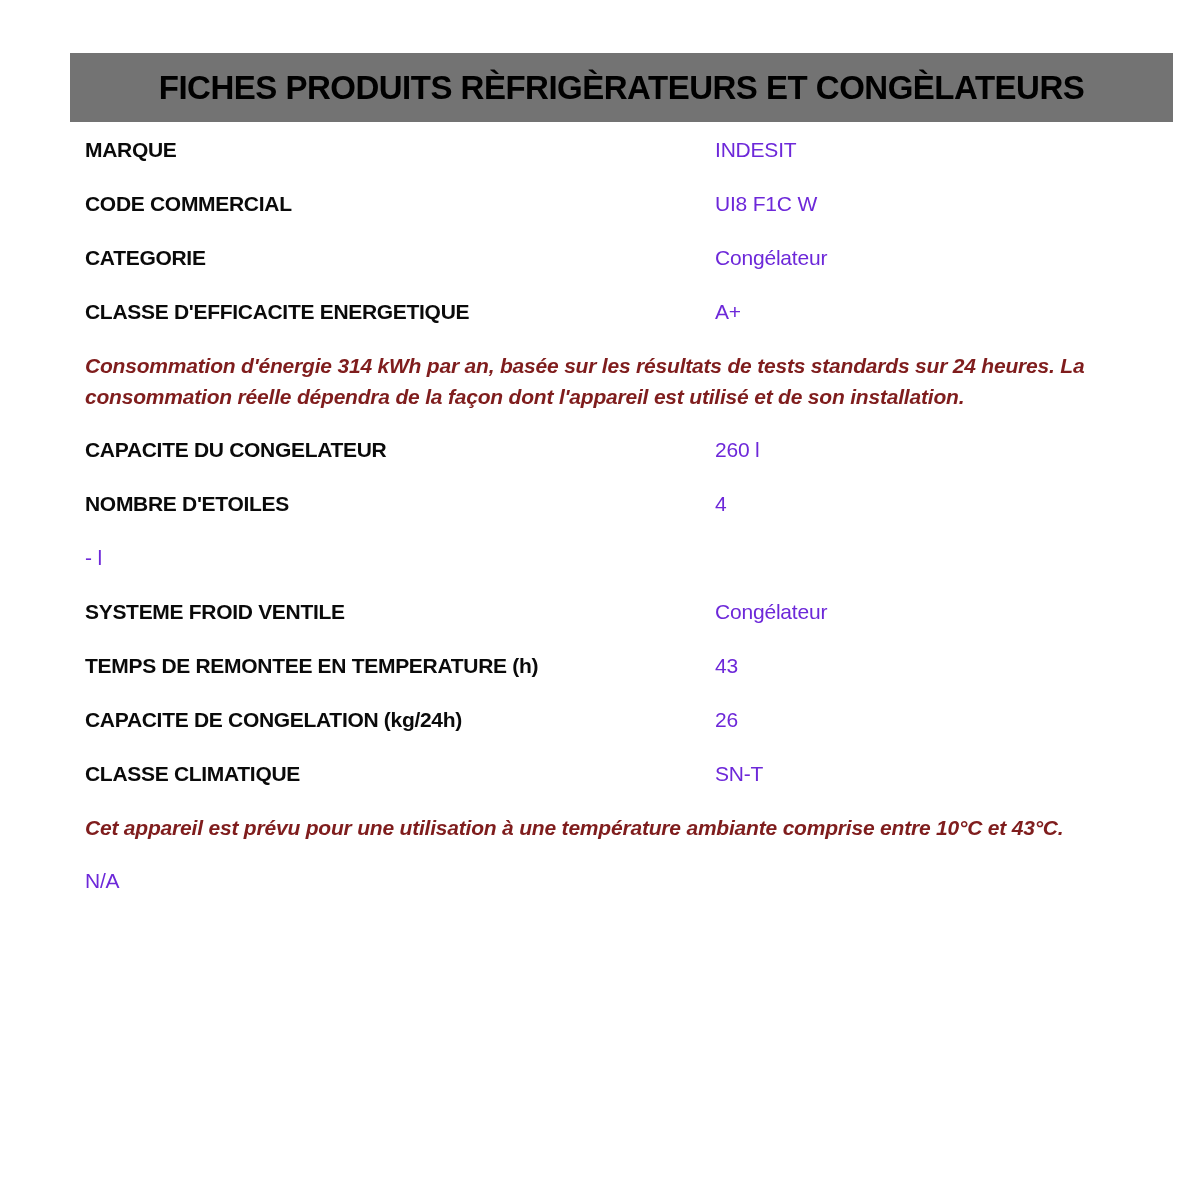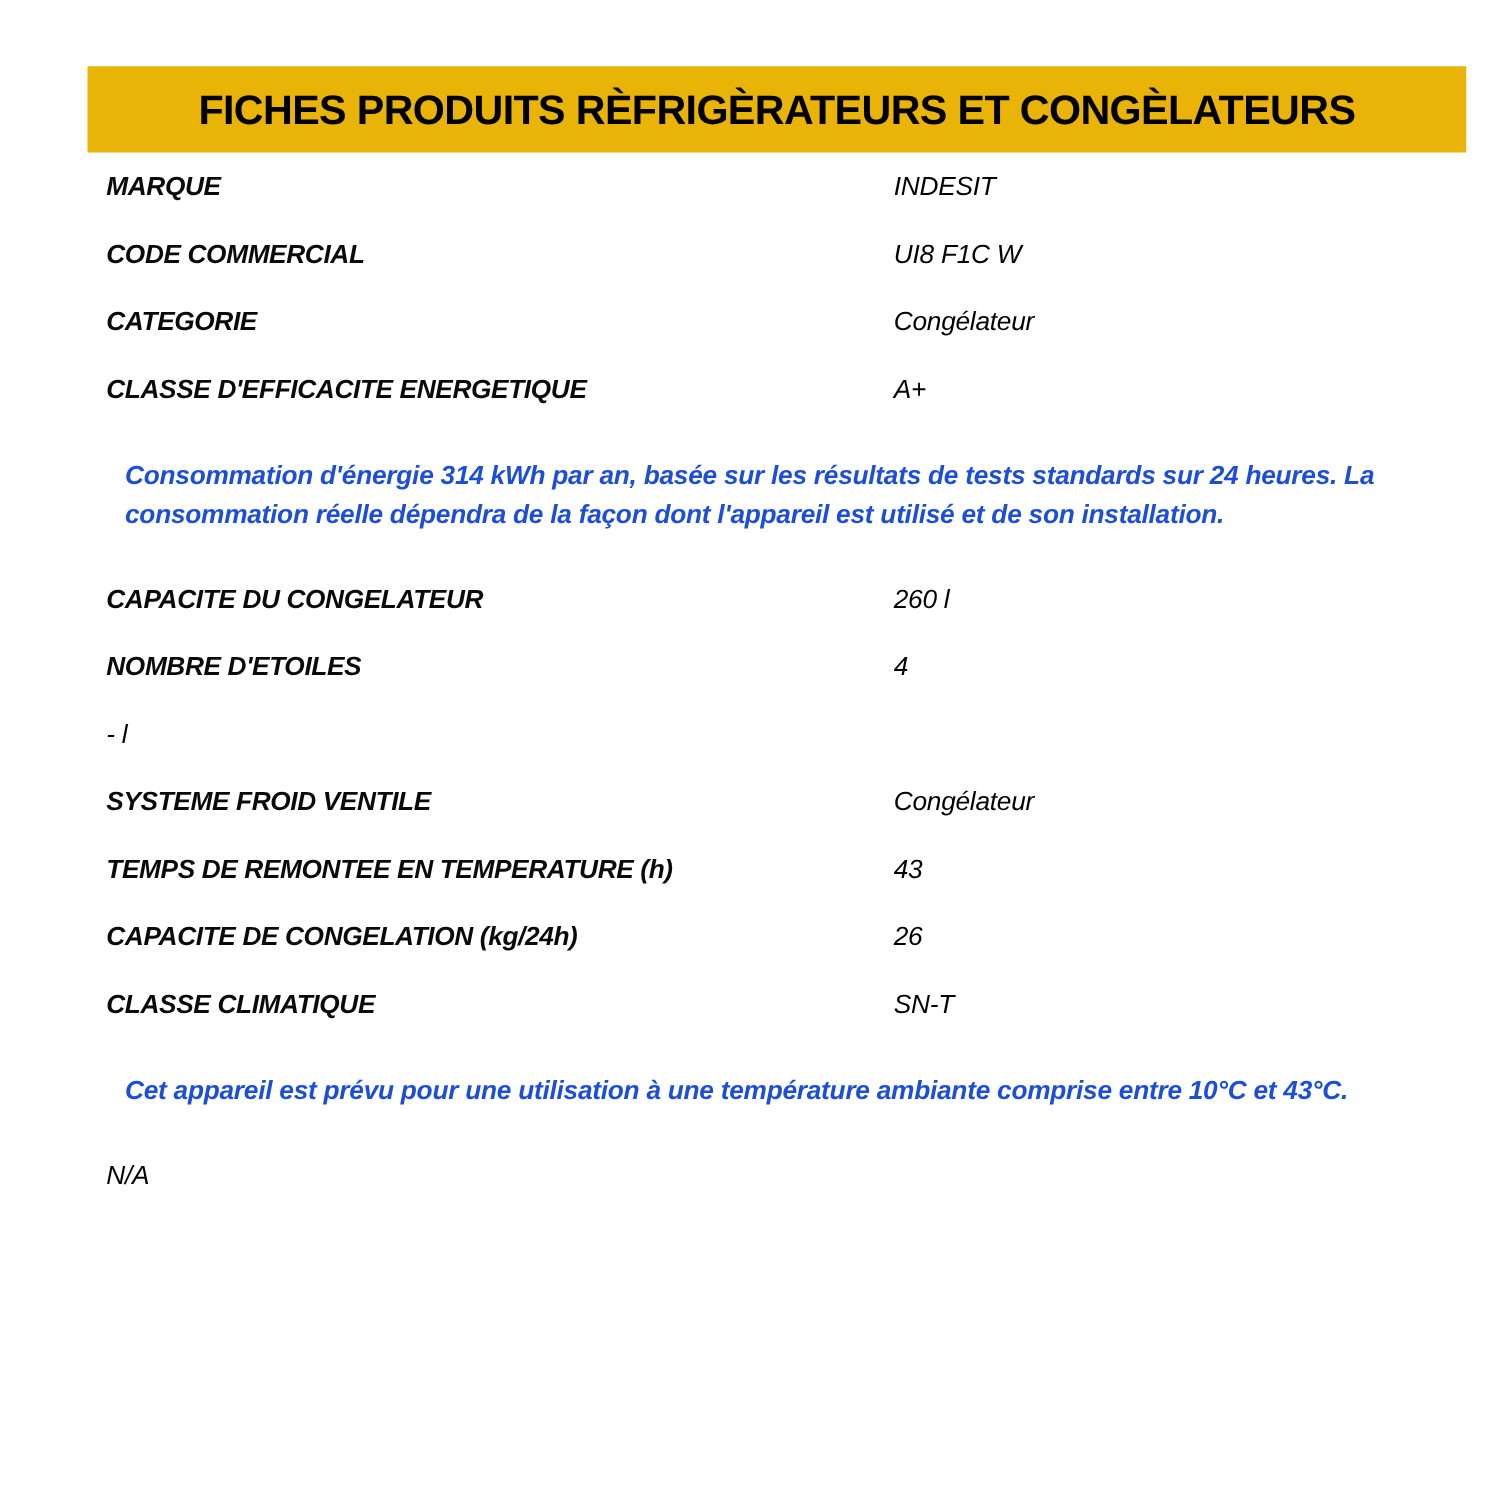"FICHES PRODUITS RÈFRIGÈRATEURS ET" header.title-bar { background: #eab308 -> #737373 }
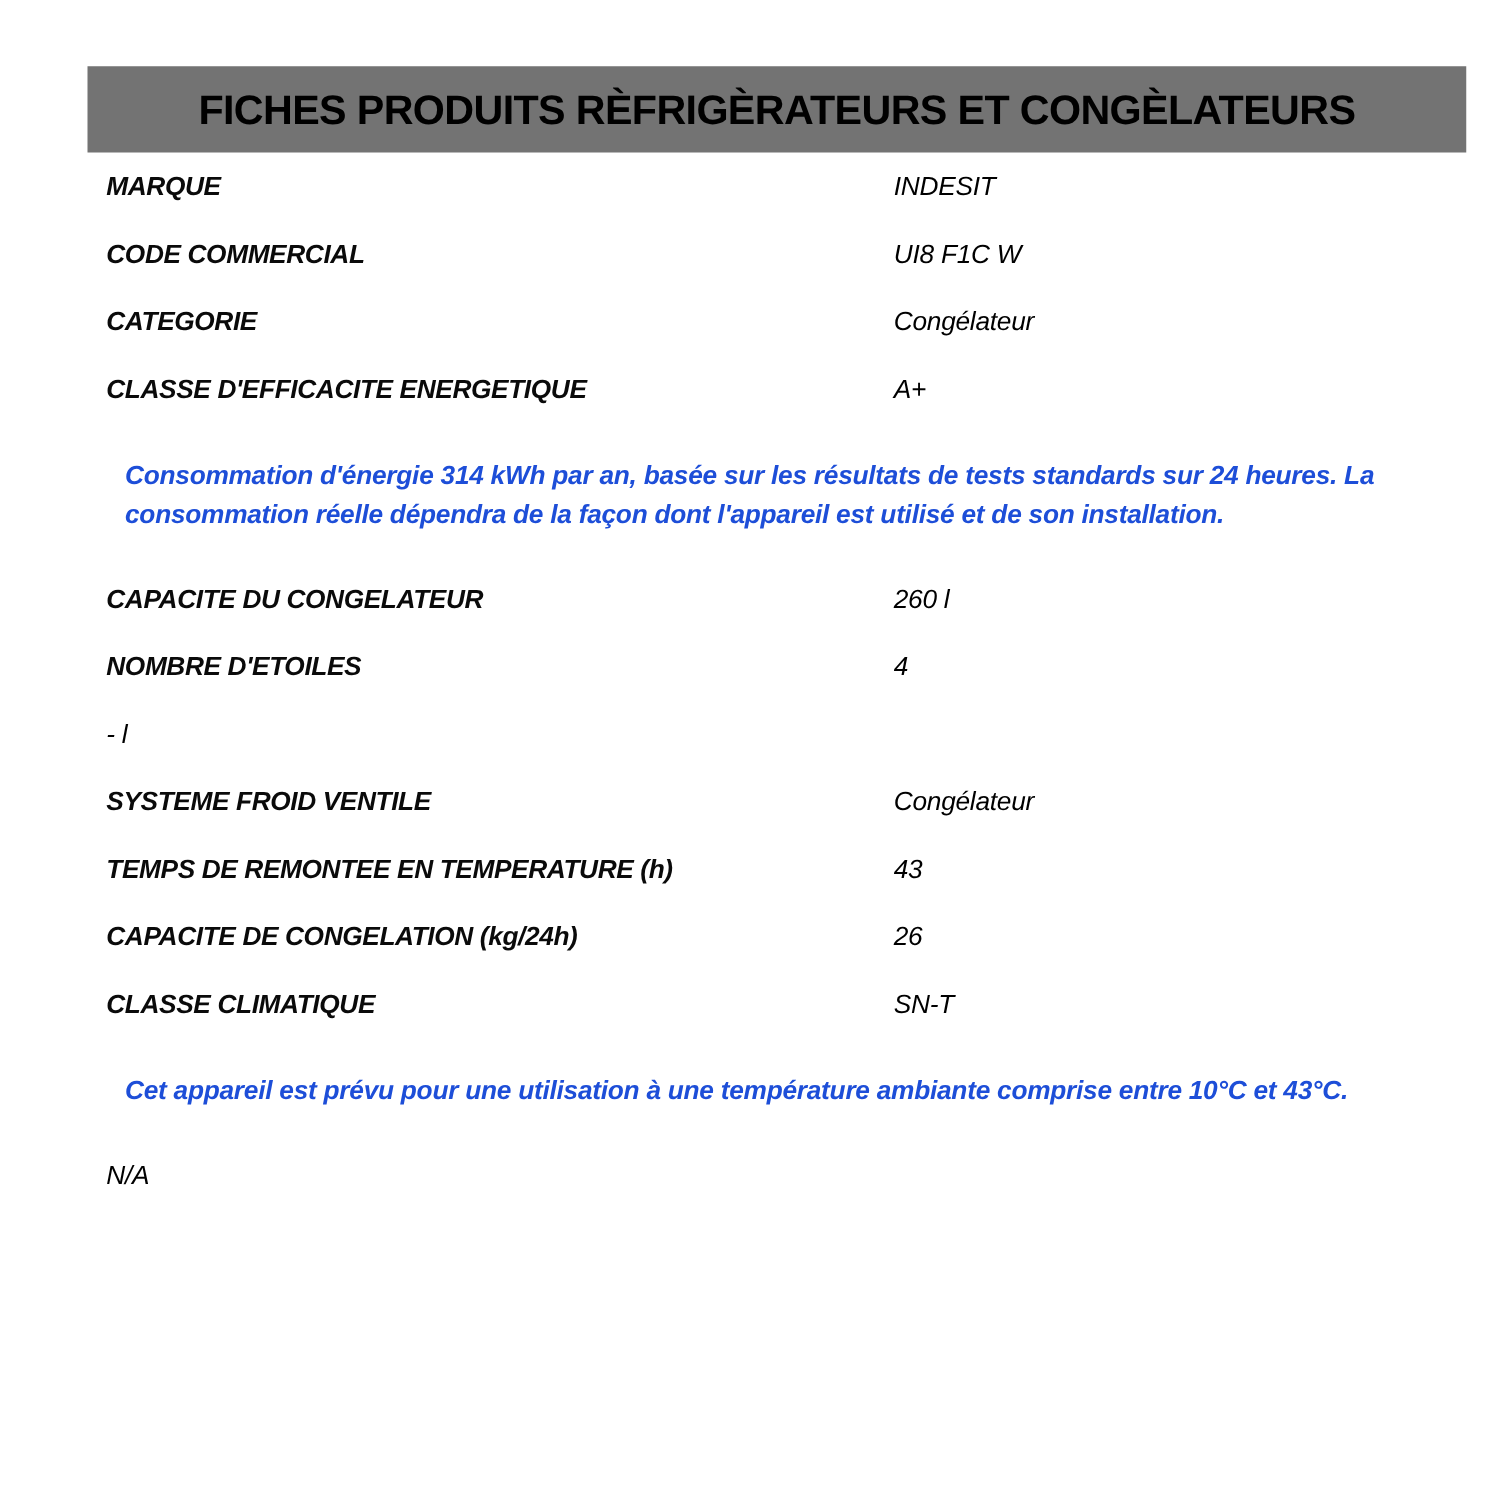"MARQUE" .row.field { font-style: italic -> none }
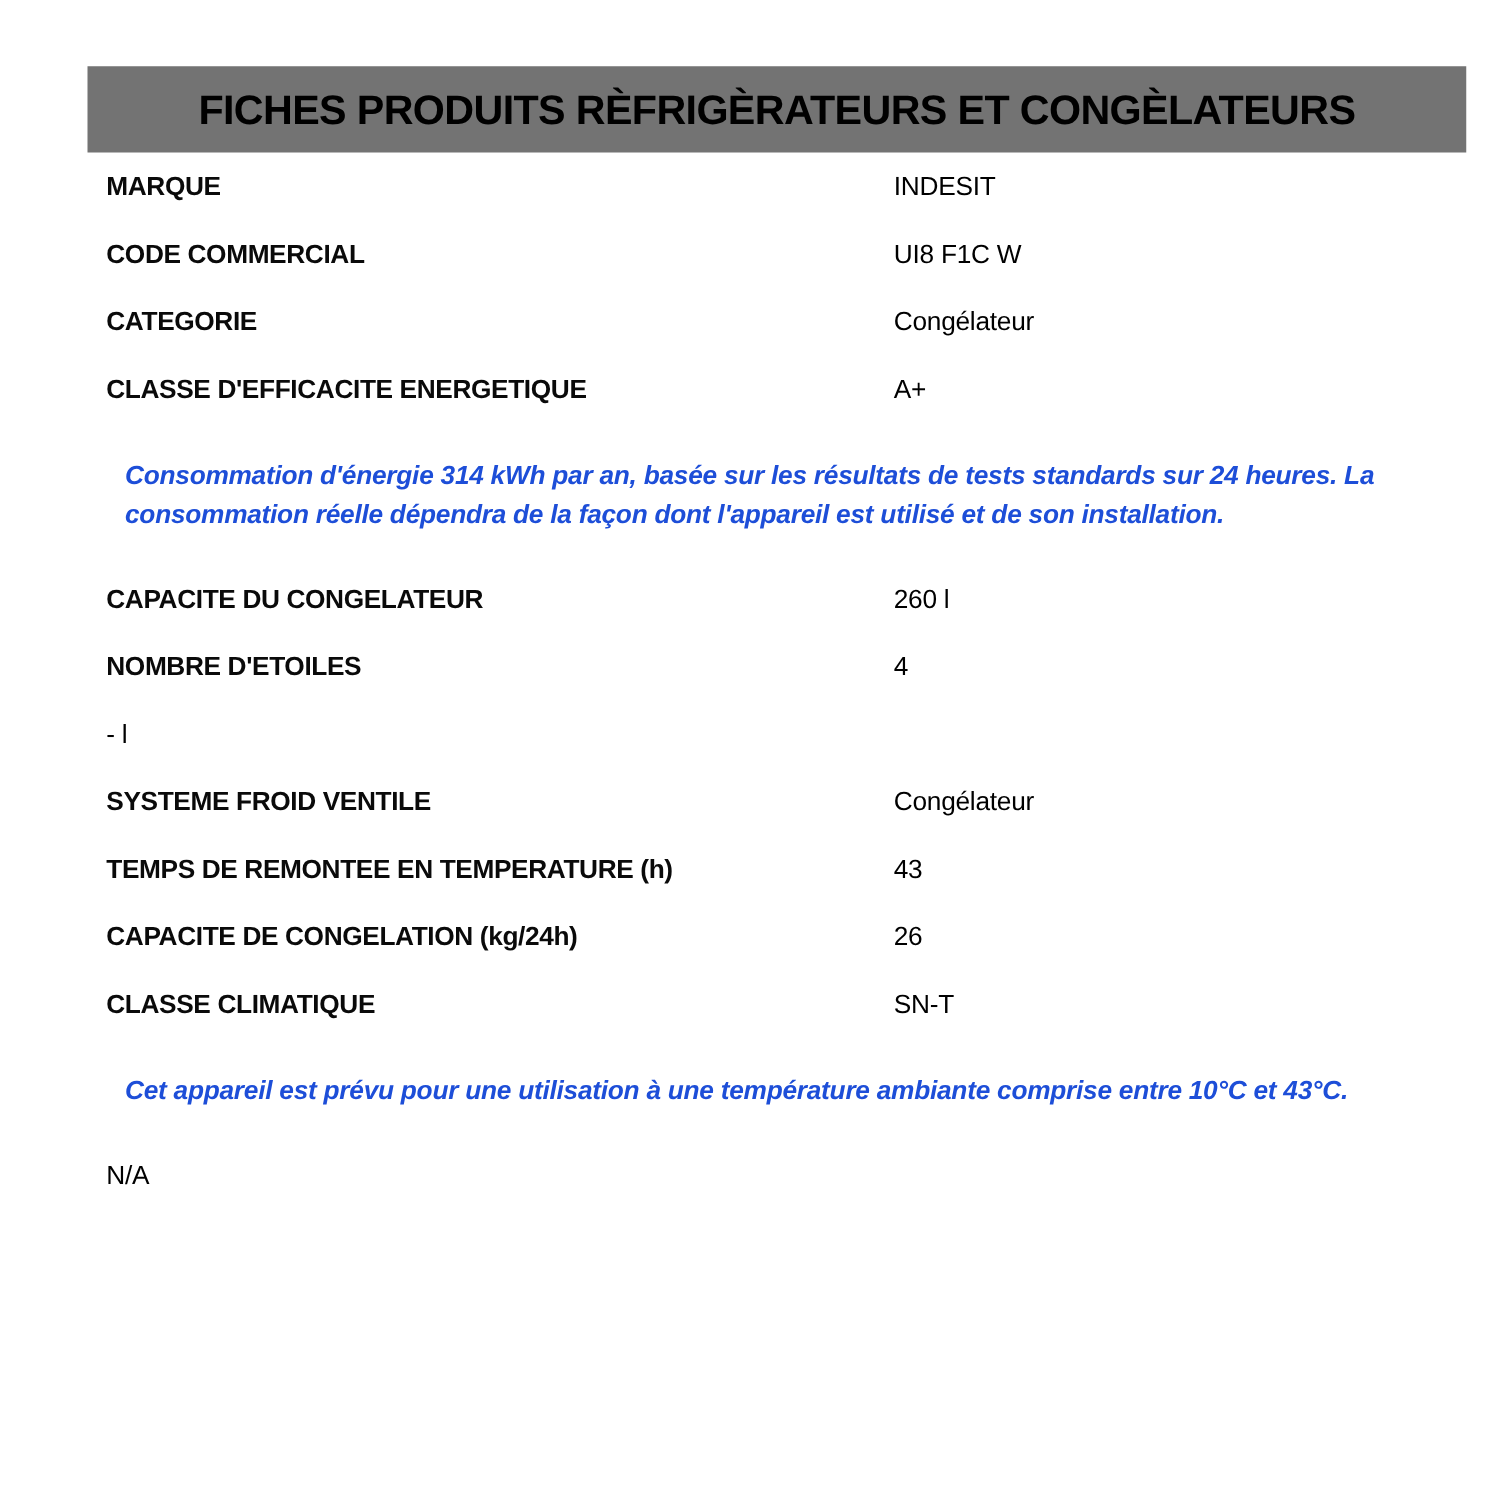"INDESIT" .row.field .value { color: #000000 -> #6d28d9 }
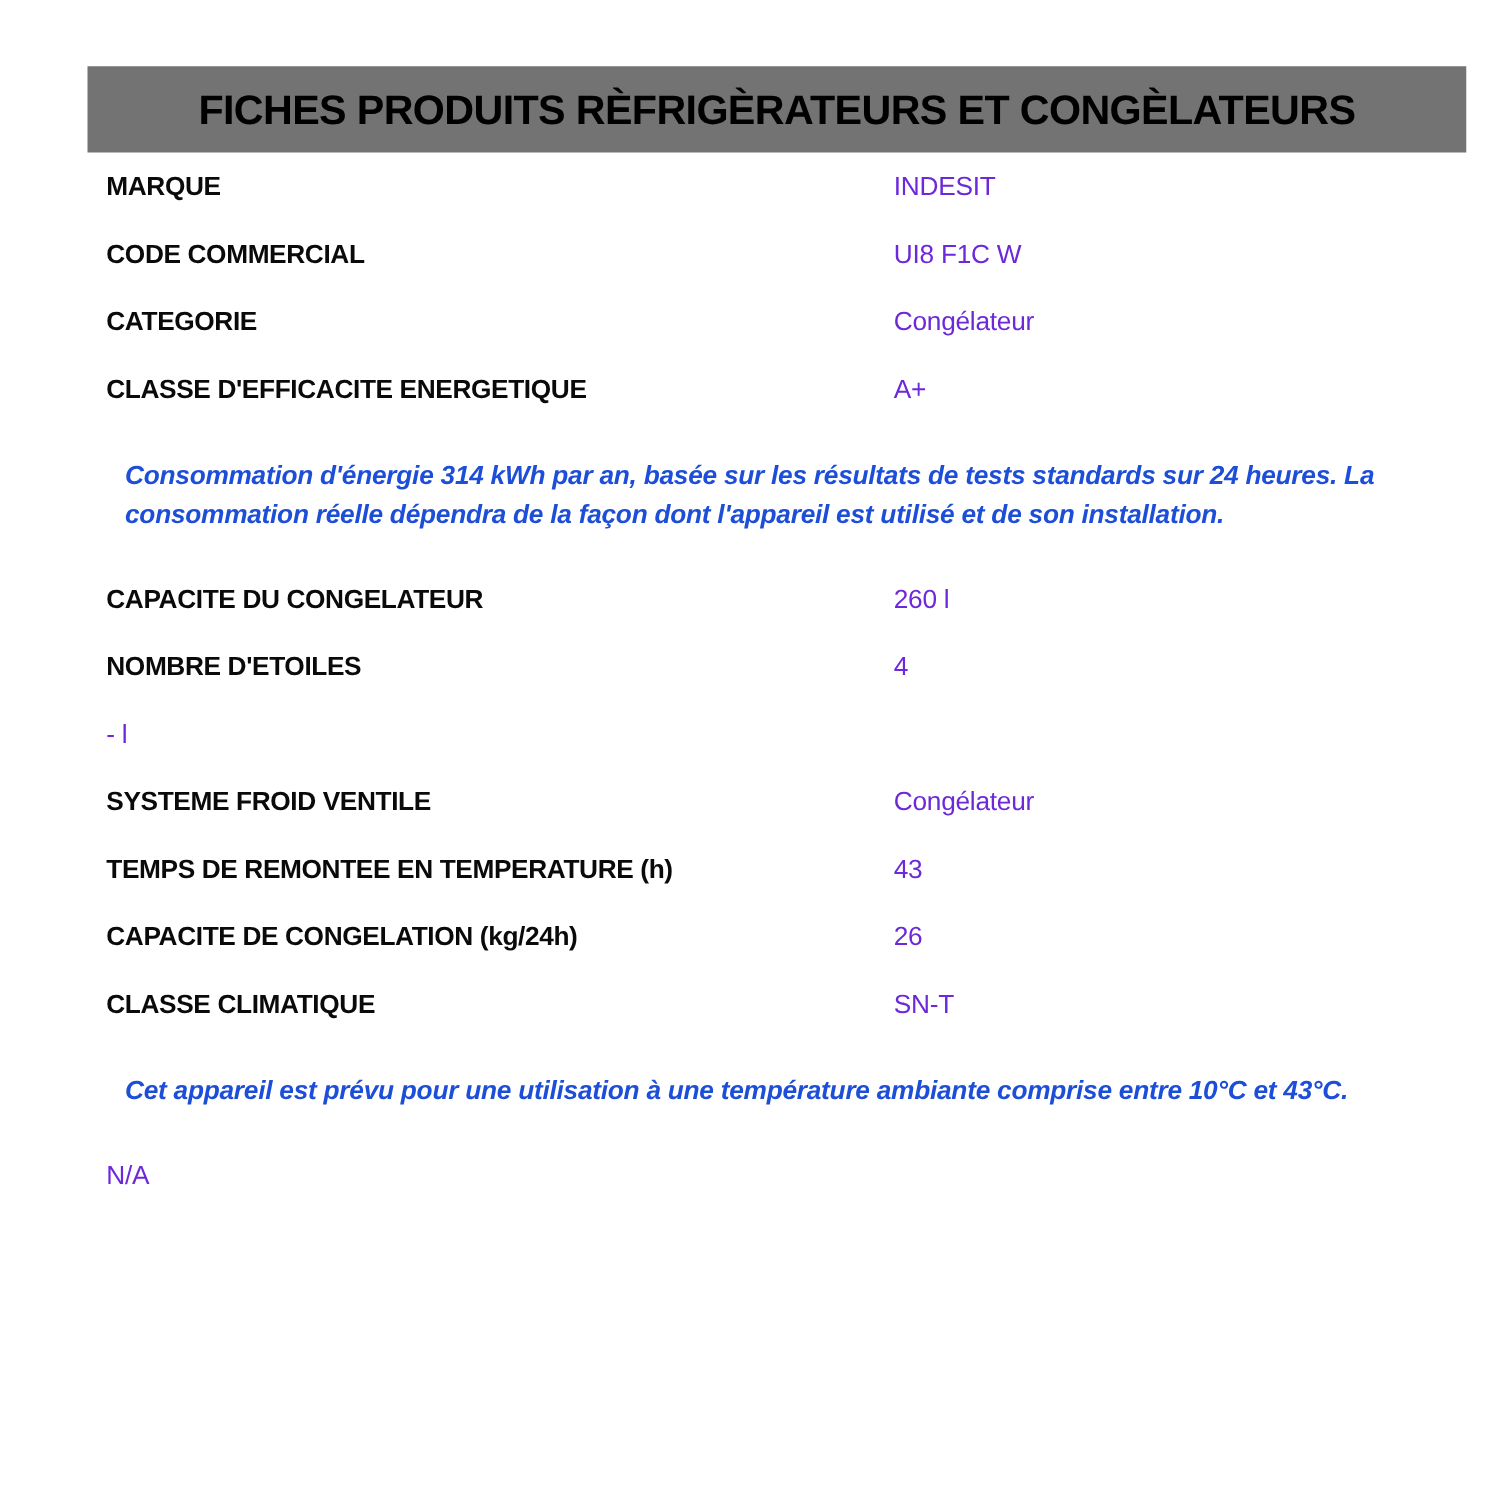"Consommation d'énergie 314 kWh par" .row.note p { color: #1d4ed8 -> #7f1d1d; margin: 15px -> 0 }
